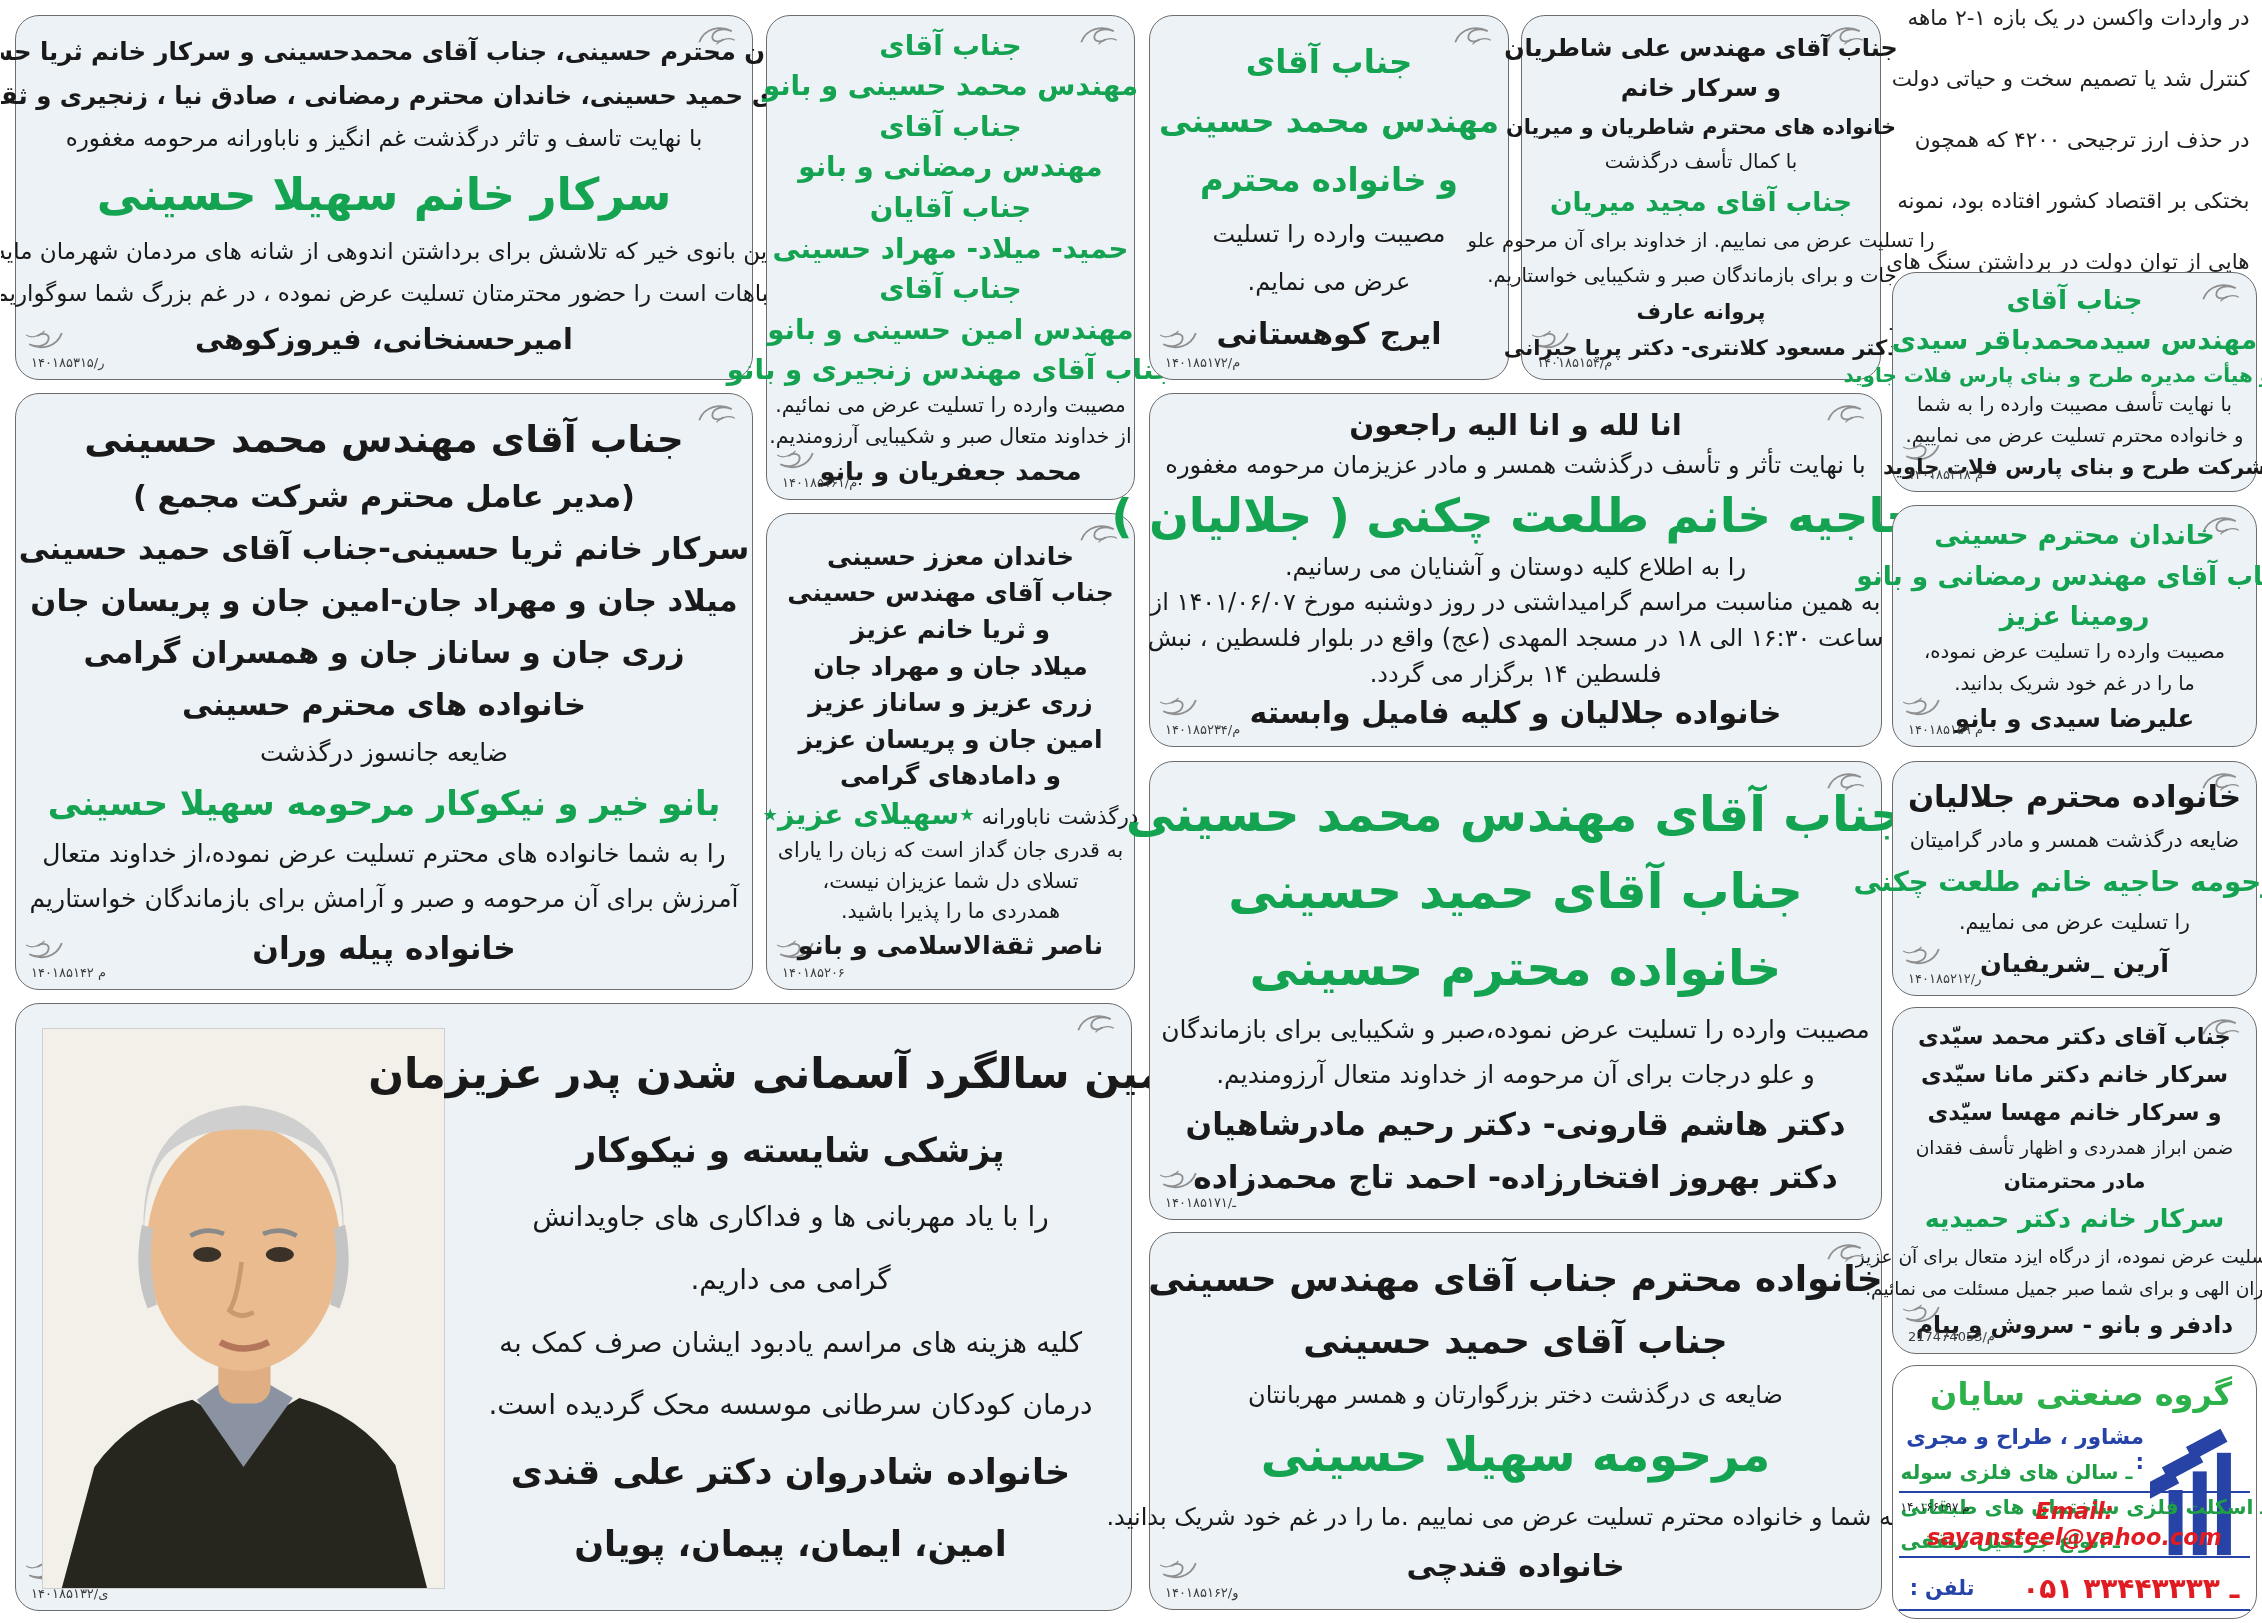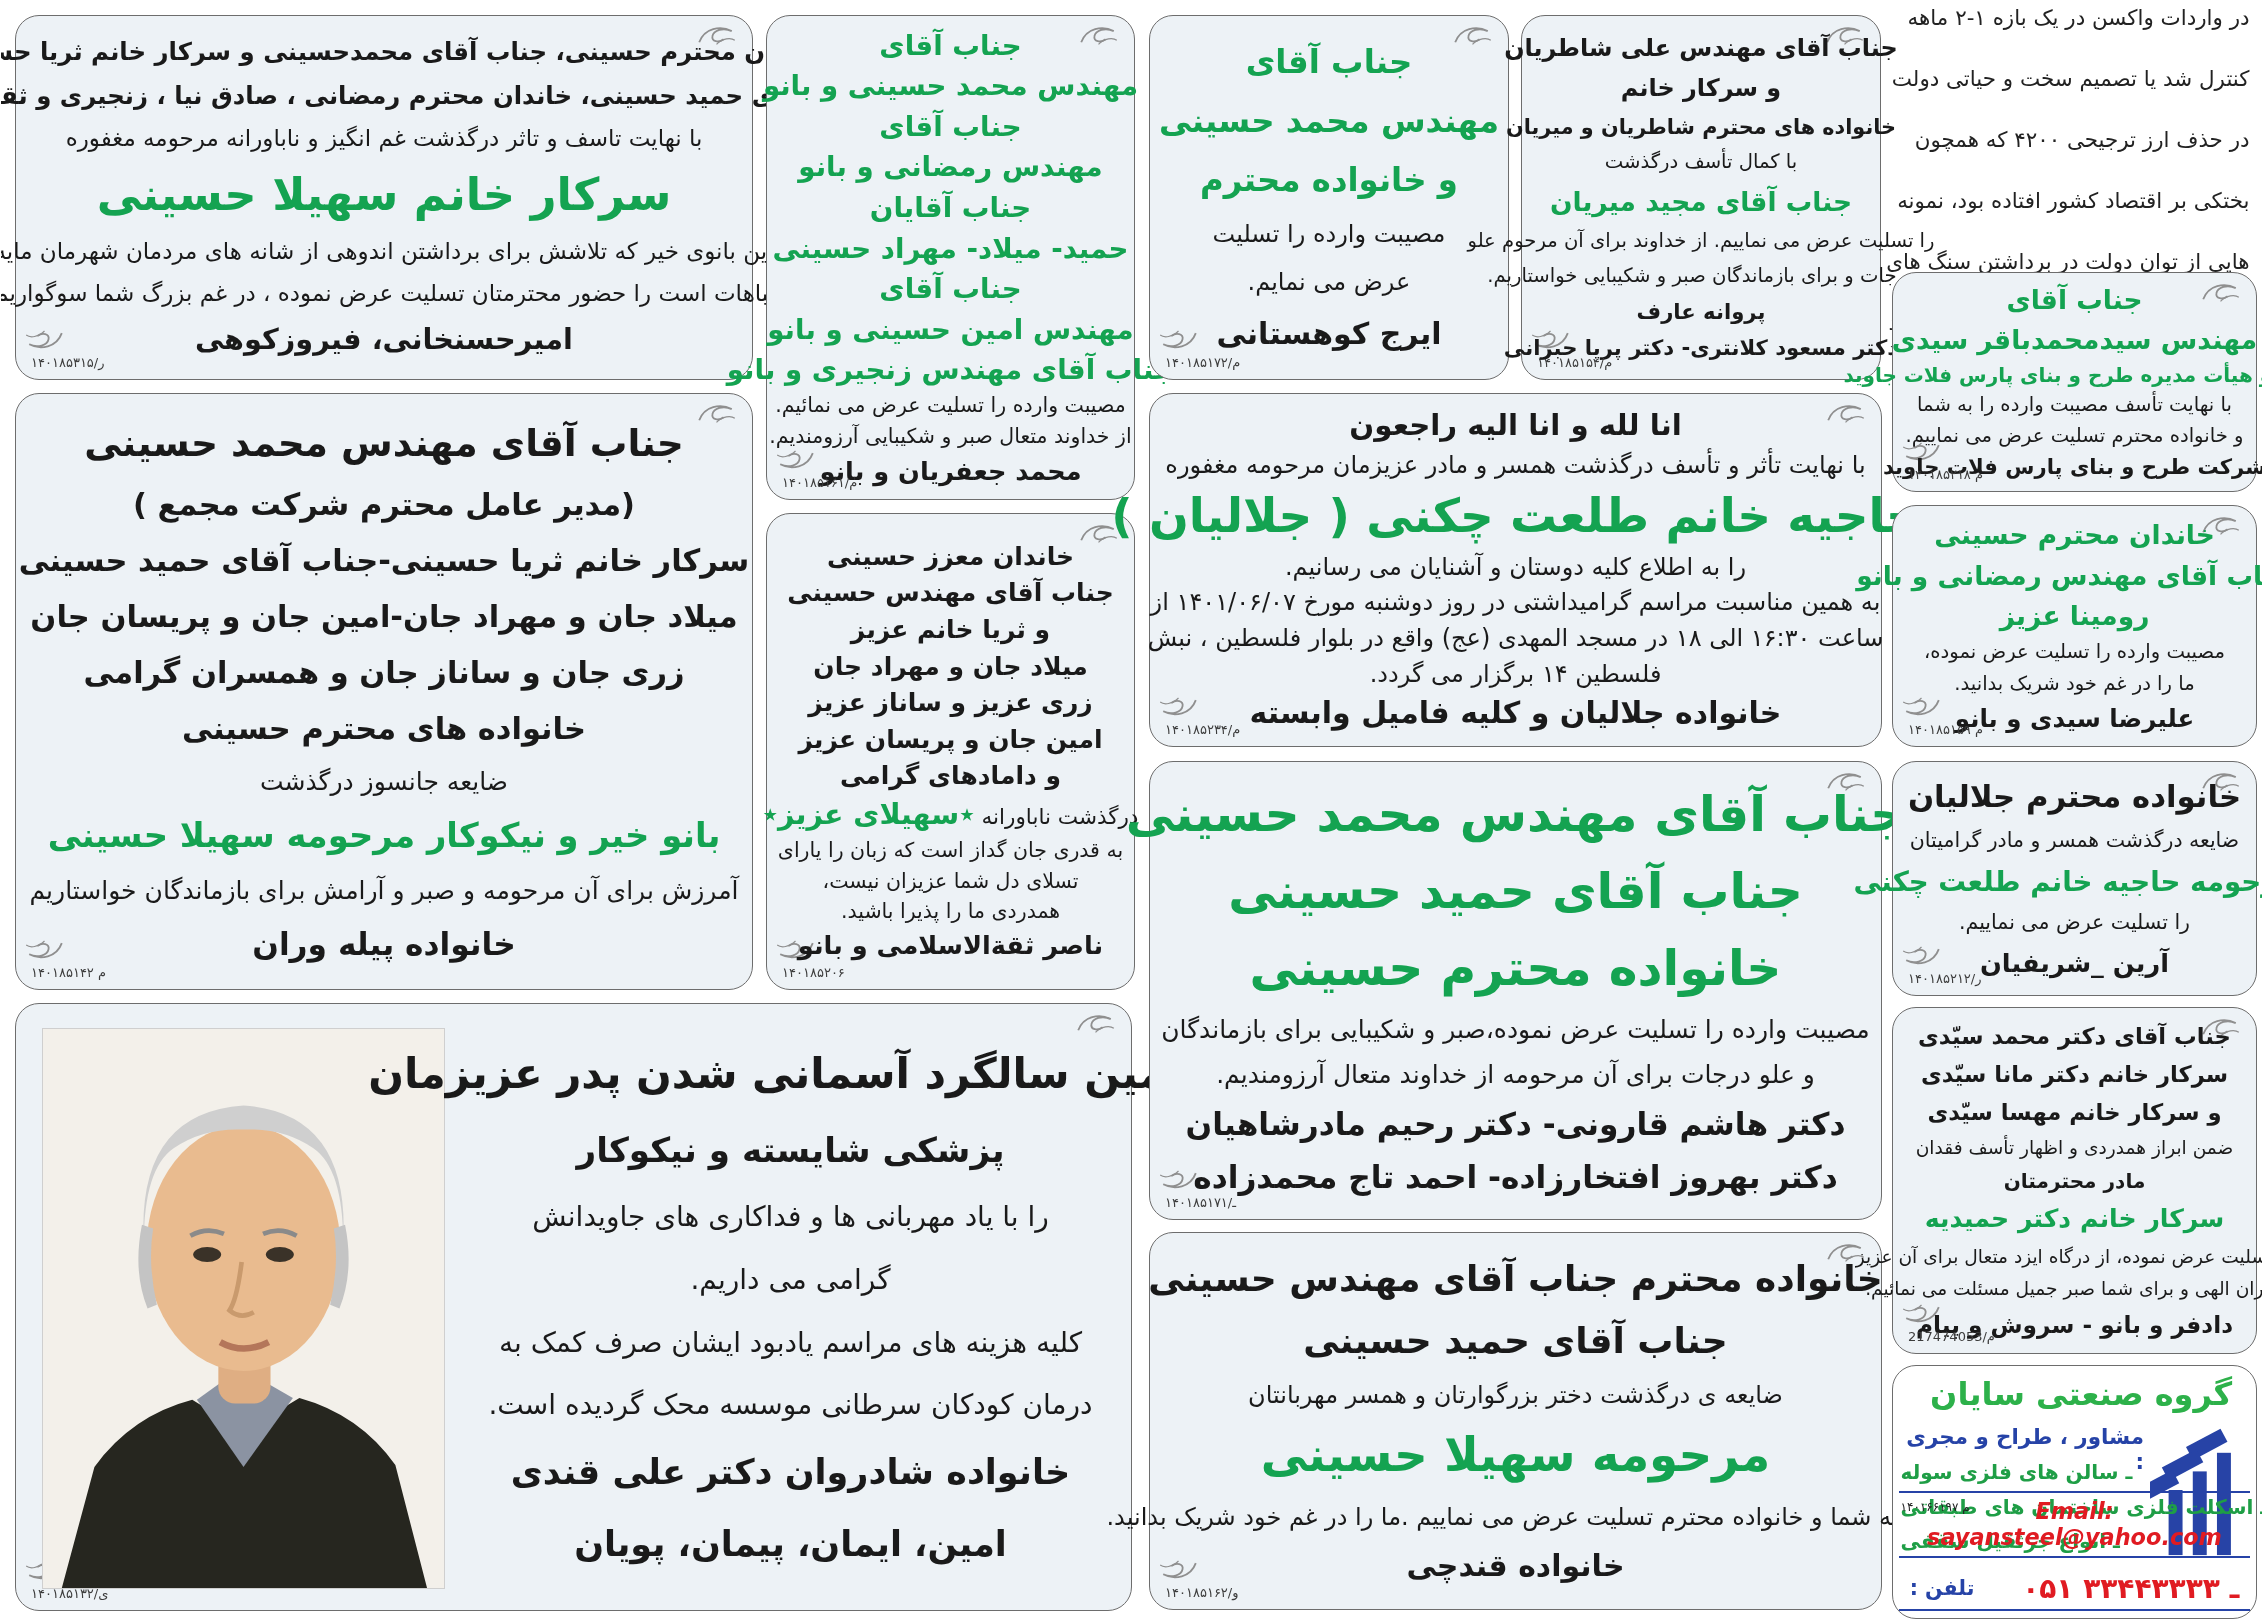"را به شما خانواده های" div.ln { html: none -> <div>را به شما خانواده های محترم تسلیت عرض نموده،از خداوند متعال</div> }
